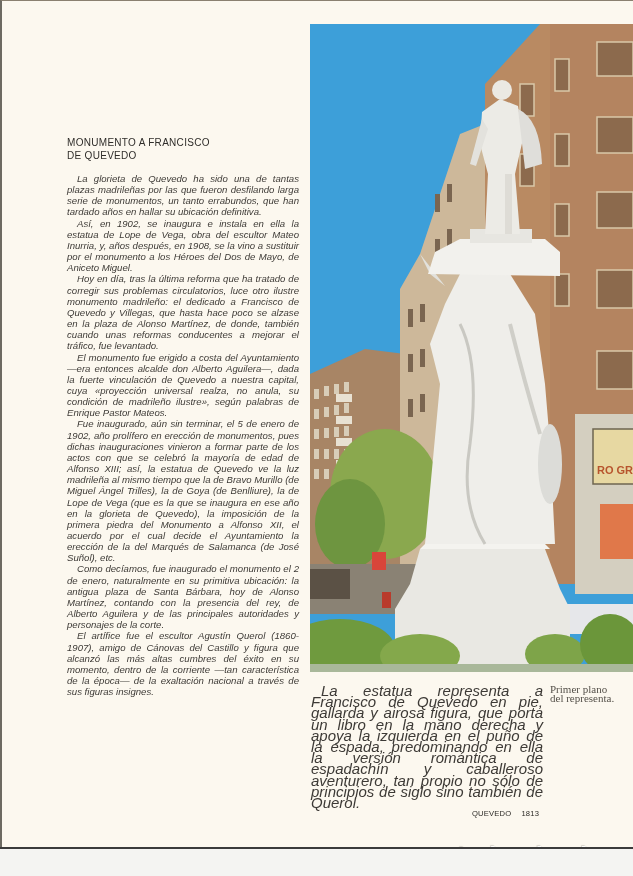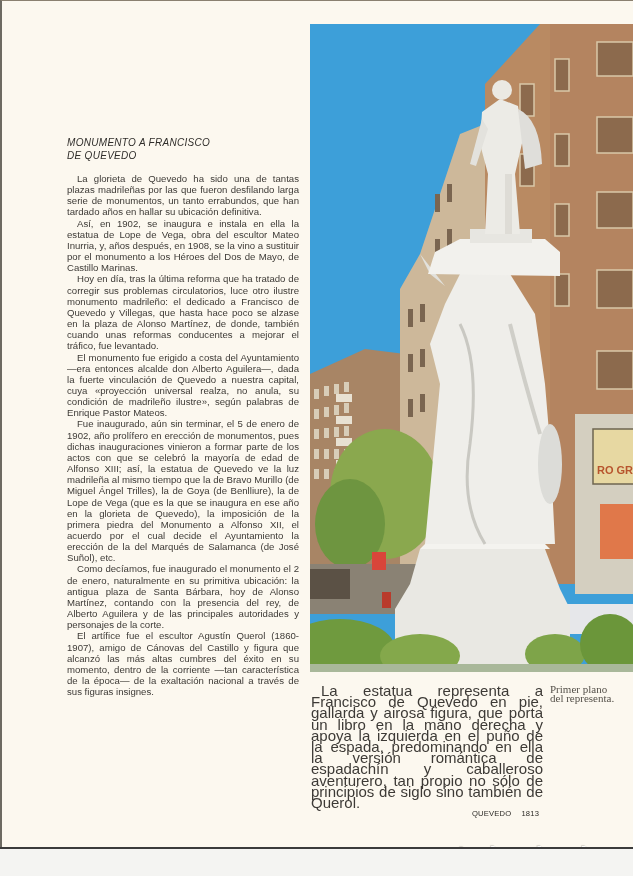"MONUMENTO A FRANCISCO" .heading { font-style: italic -> none }
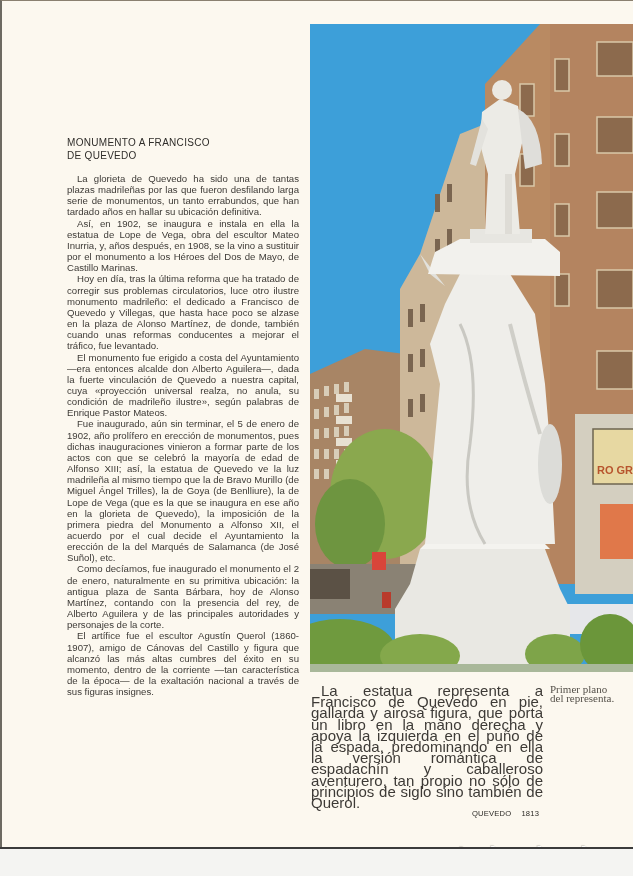"La glorieta de Quevedo ha" .left-col p, .right-col p { font-style: none -> italic }
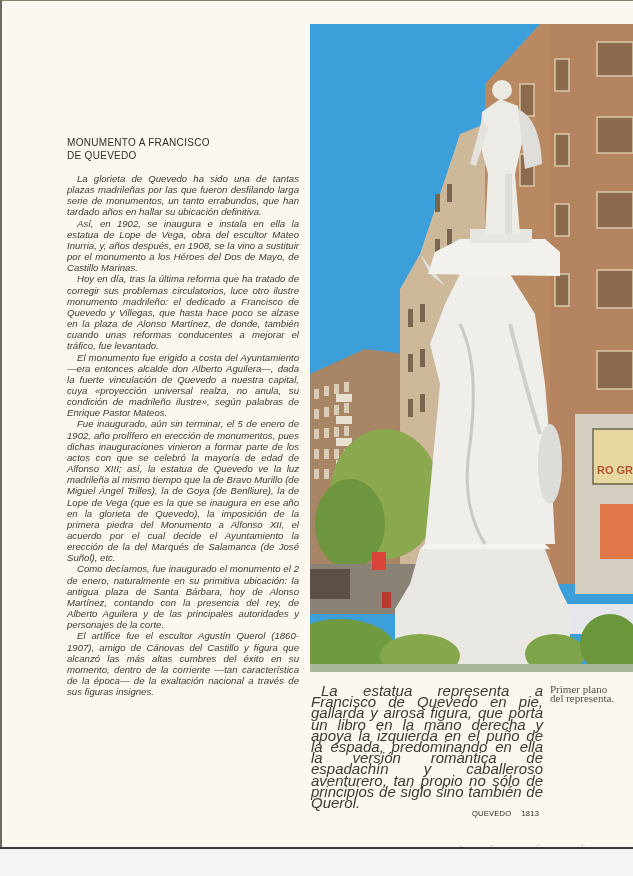"Así, en 1902, se inaugura" p { text: Castillo Marinas -> Aniceto Miguel }
